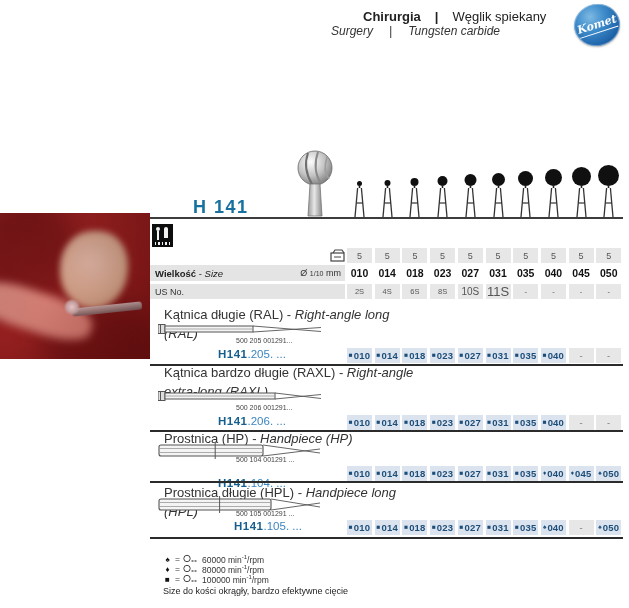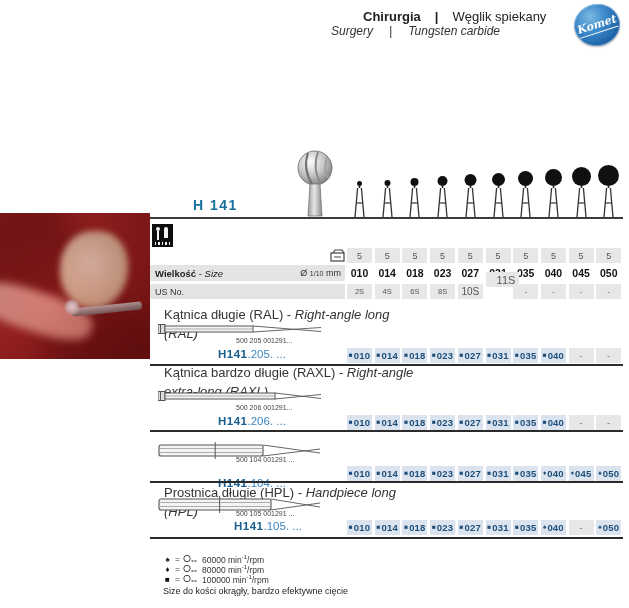"H 141" .series-title { font-size: 14px -> 18px }
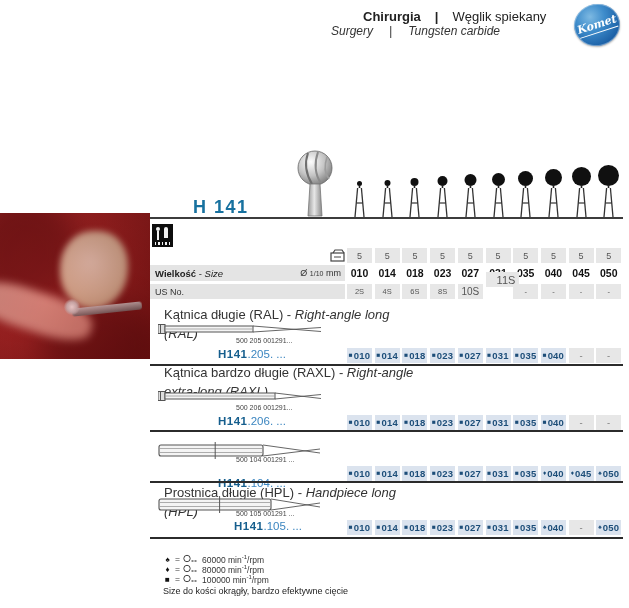"11S" div.cell { font-size: 11px -> 13px; padding-left: 8px -> none; top: 272px -> 284px }
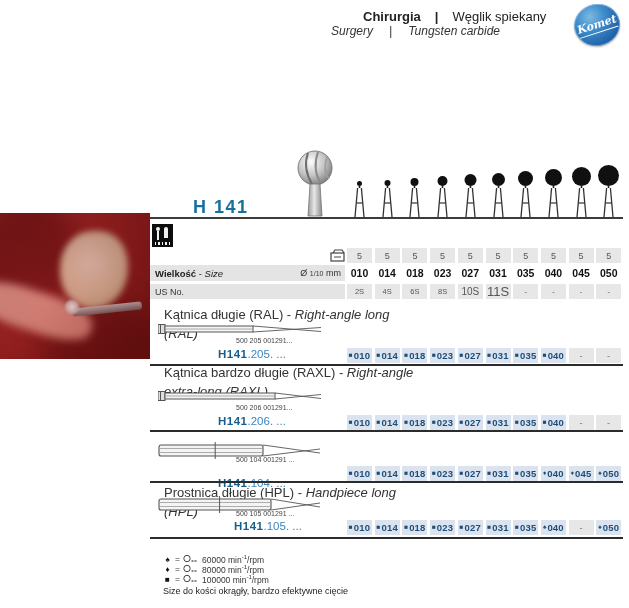"Prostnica (HP) - Handpiece (HP)" div.p-label { html: none -> <div><span>Prostnica (HP)</span> - <span>Handpiece (HP)</span></div> }
